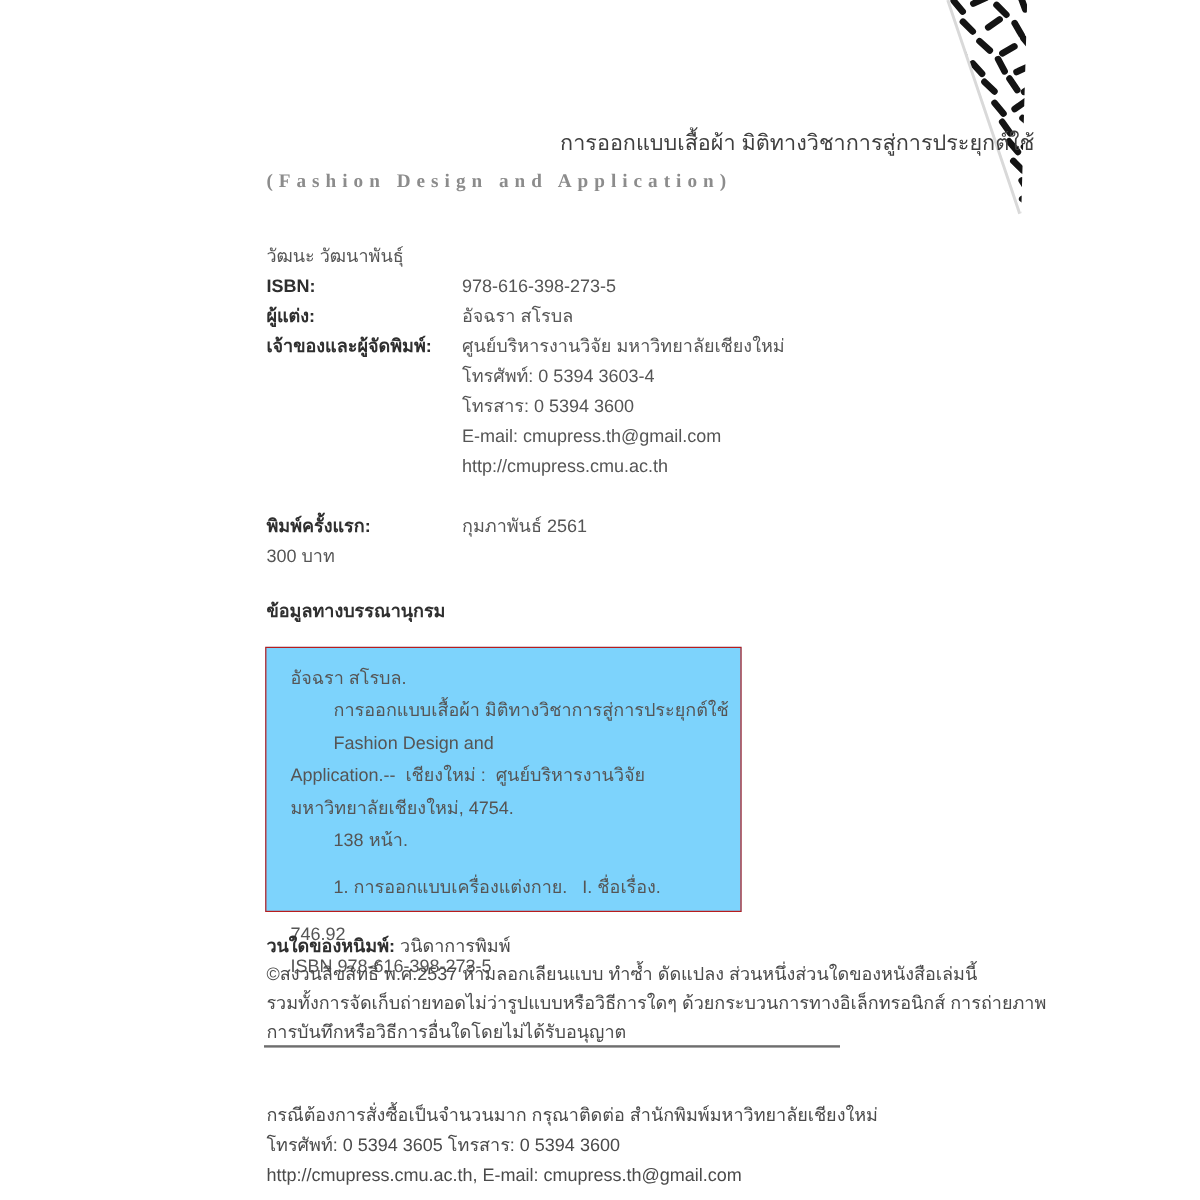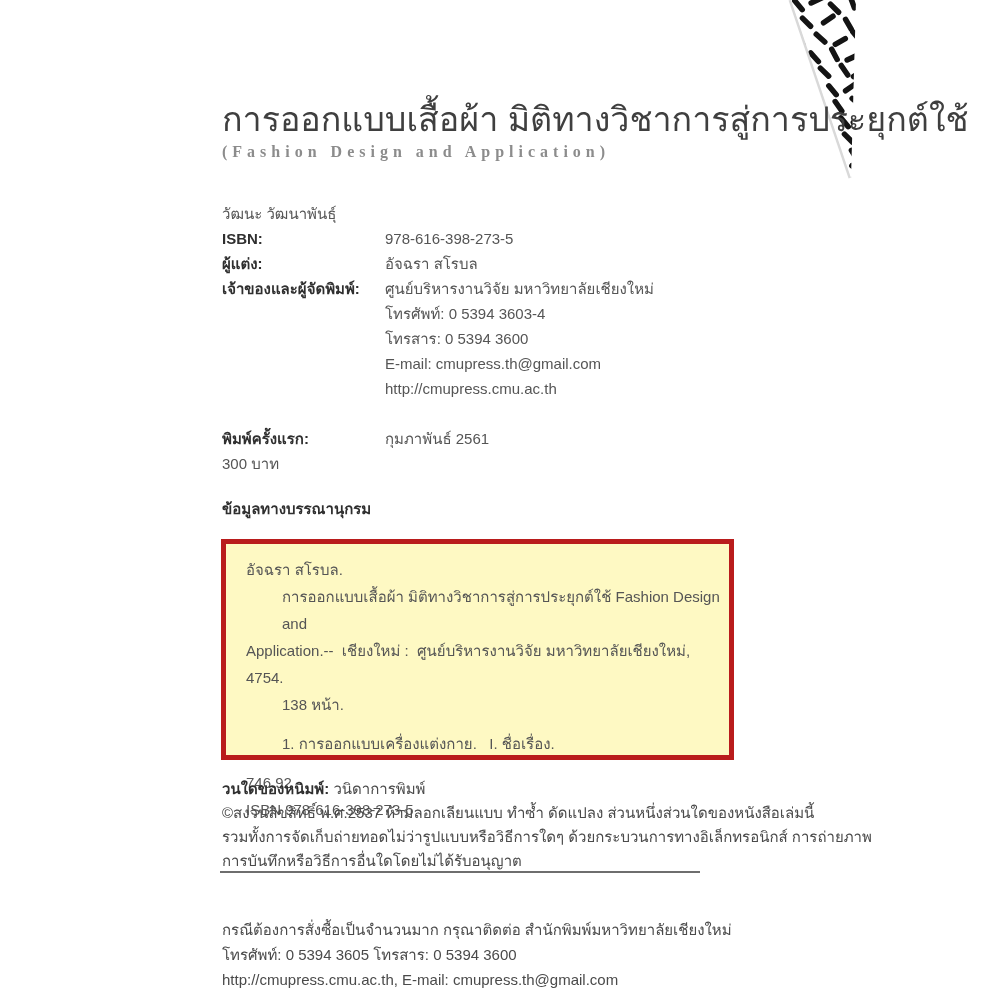"การออกแบบเสื้อผ้า มิติทางวิชาการสู่การประยุกต์ใช้" .title-th { font-size: 34px -> 18px }
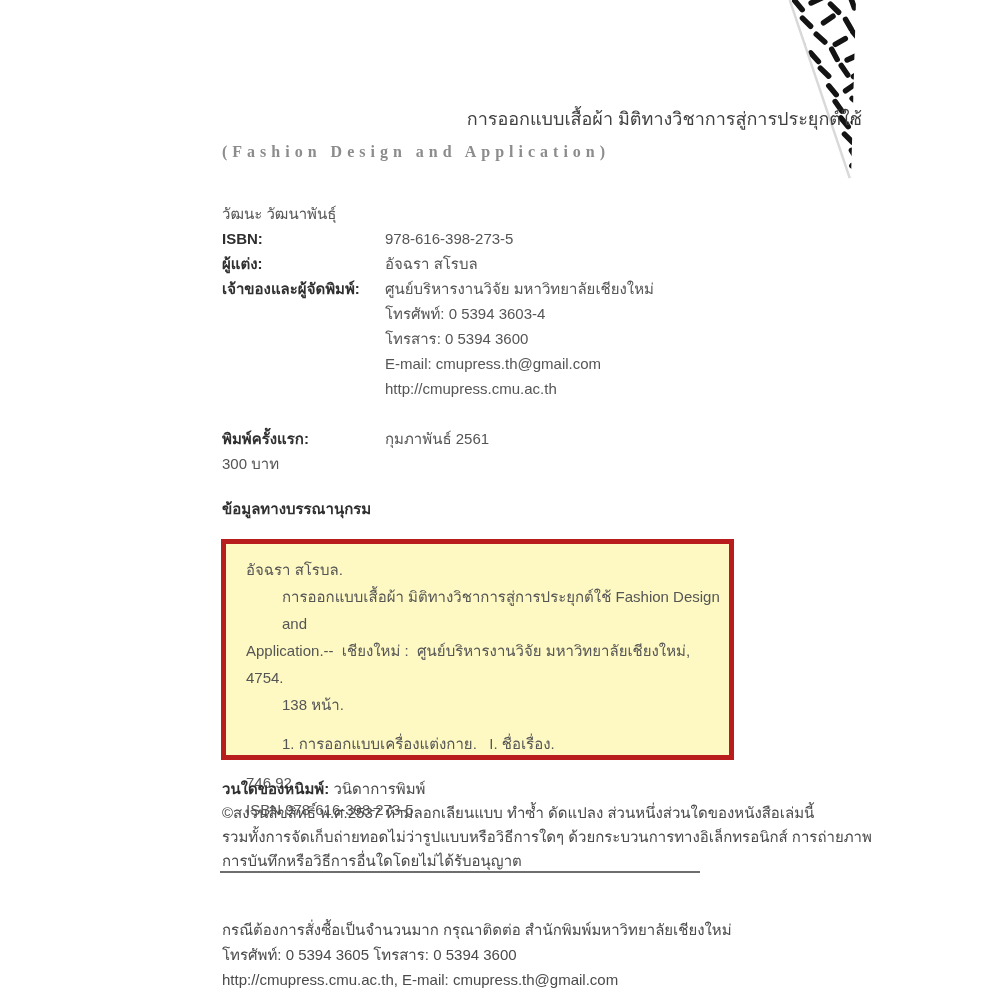"อัจฉรา สโรบล." .bib-box { background: #fef9c3 -> #7dd3fc; border: 5px solid #b91c1c -> 1px solid #b91c1c; width: 513px -> 397px }
